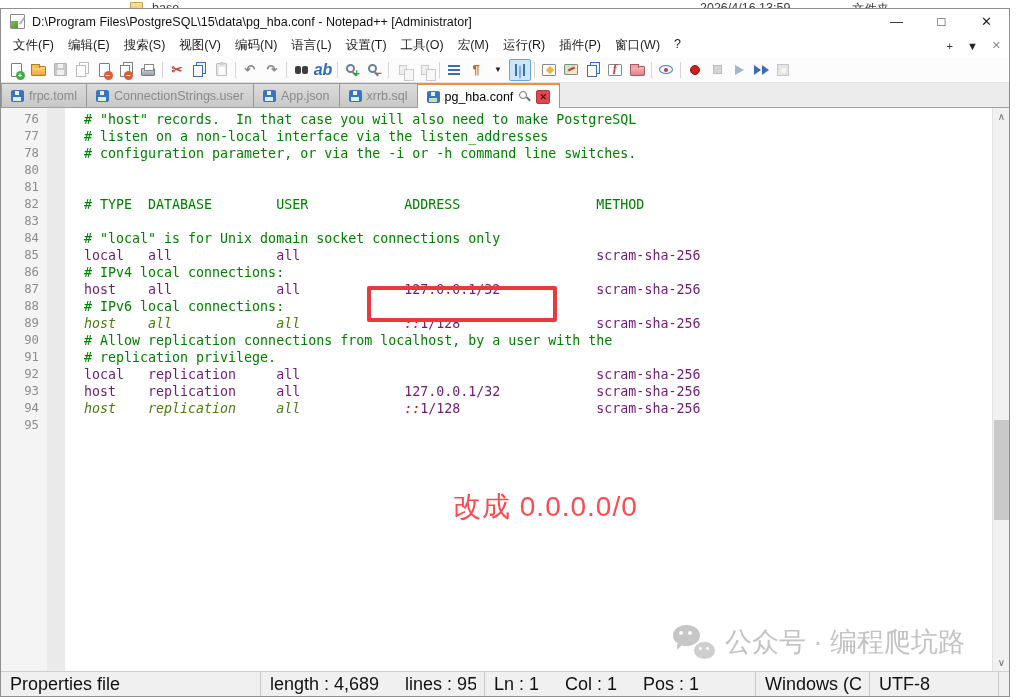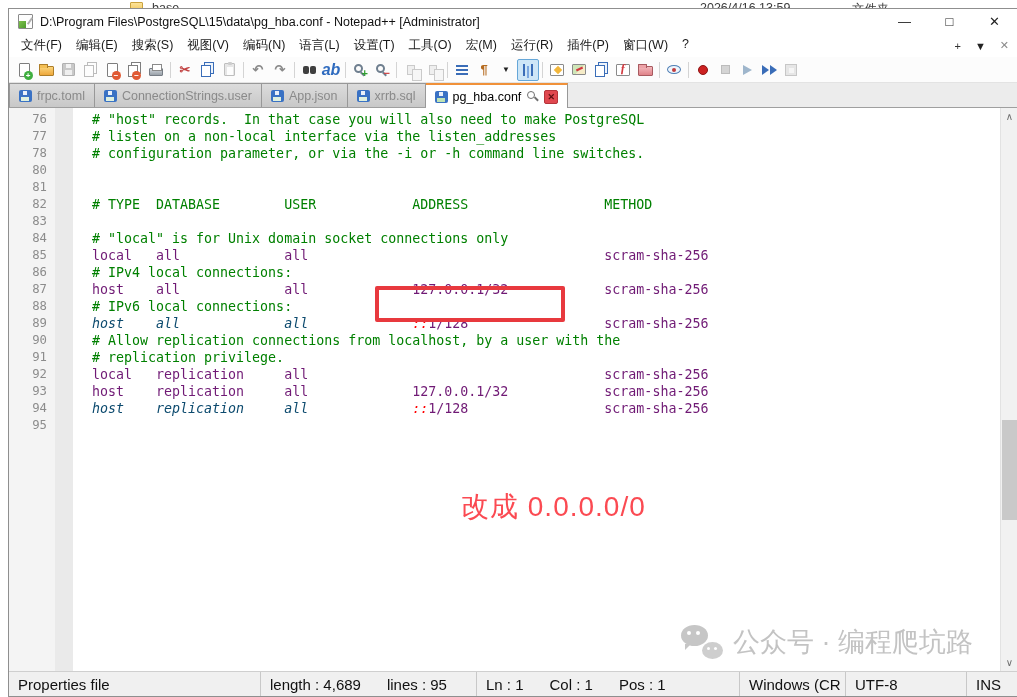"D:\Program" .win { left: 8px -> 0 }
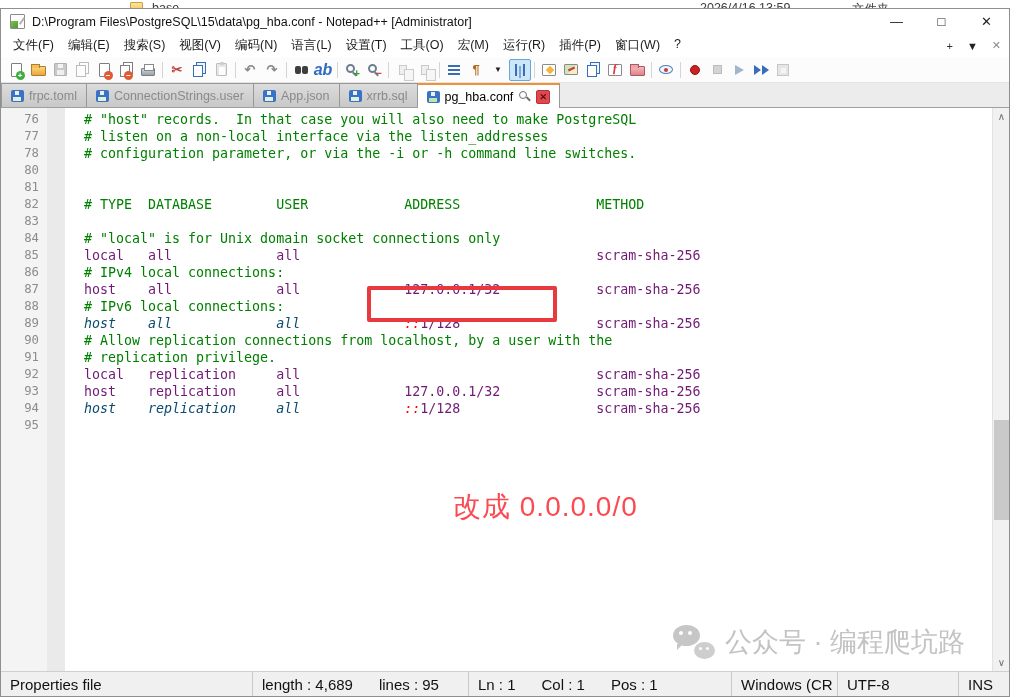"host all all" .seg-k { color: #0c4a6e -> #4d7c0f }
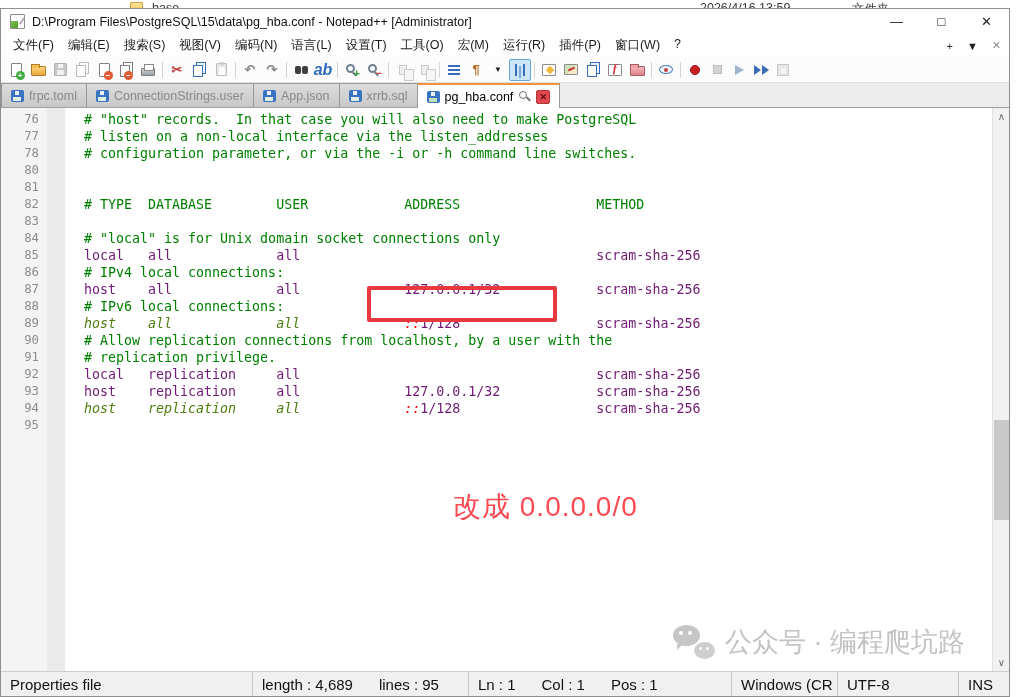"Properties file" .statusbar { font-size: 15px -> 18px; gap: none -> 8px }
